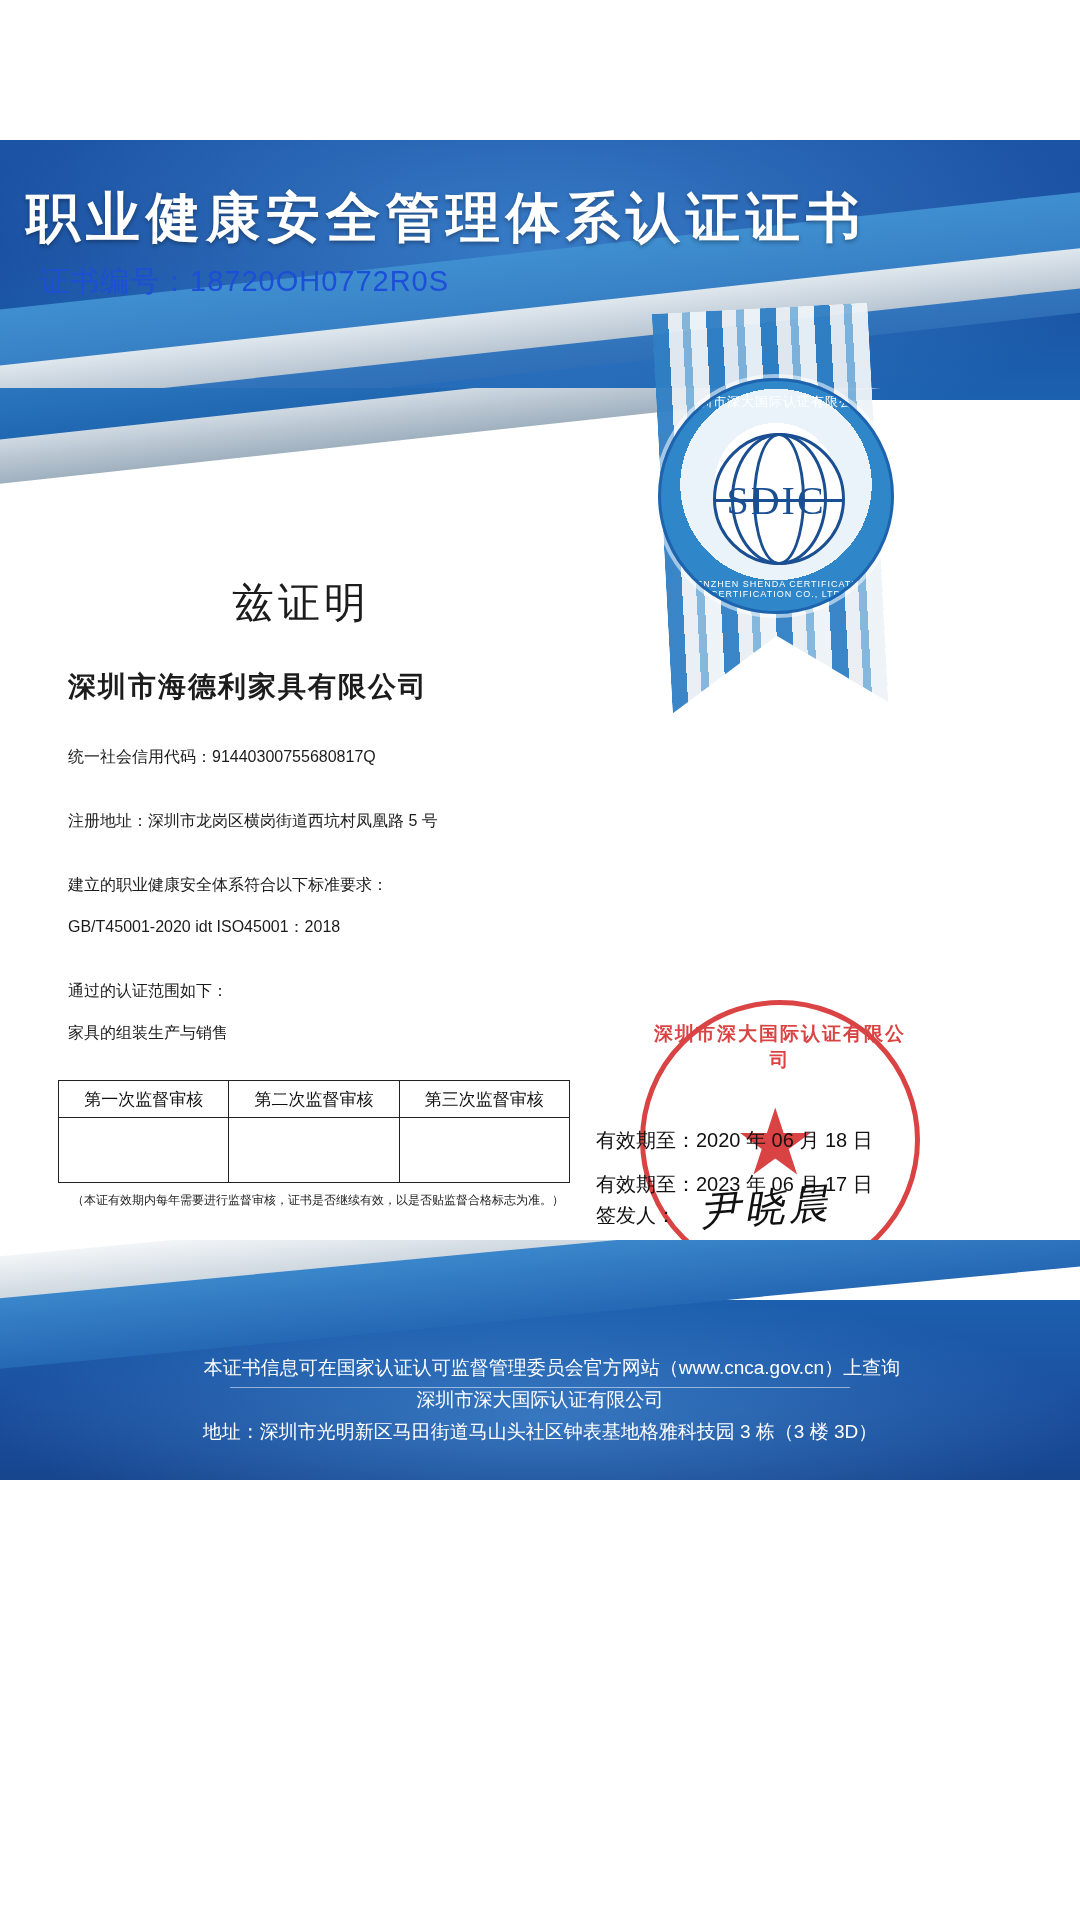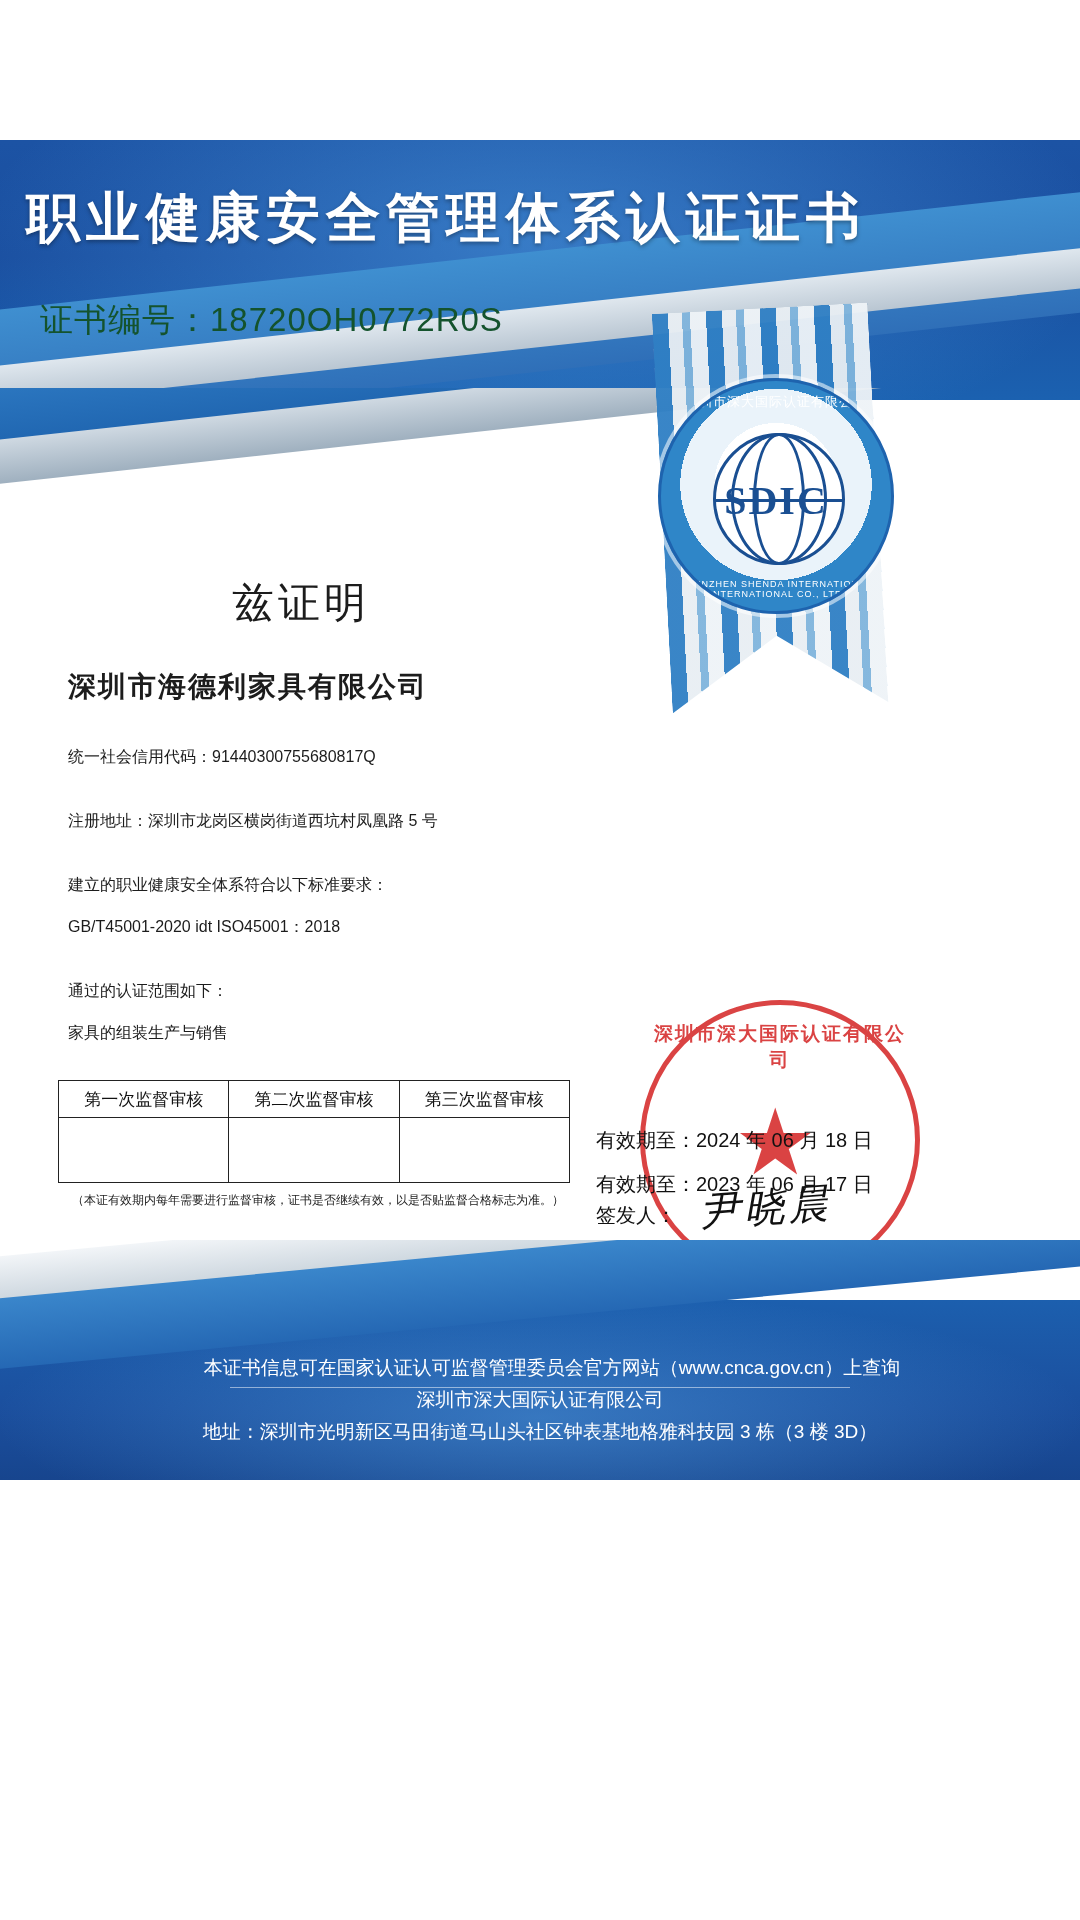"证书编号：18720OH0772R0S" .cert-no { color: #14532d -> #1d4ed8; font-size: 33px -> 29px; margin-top: 36px -> none }
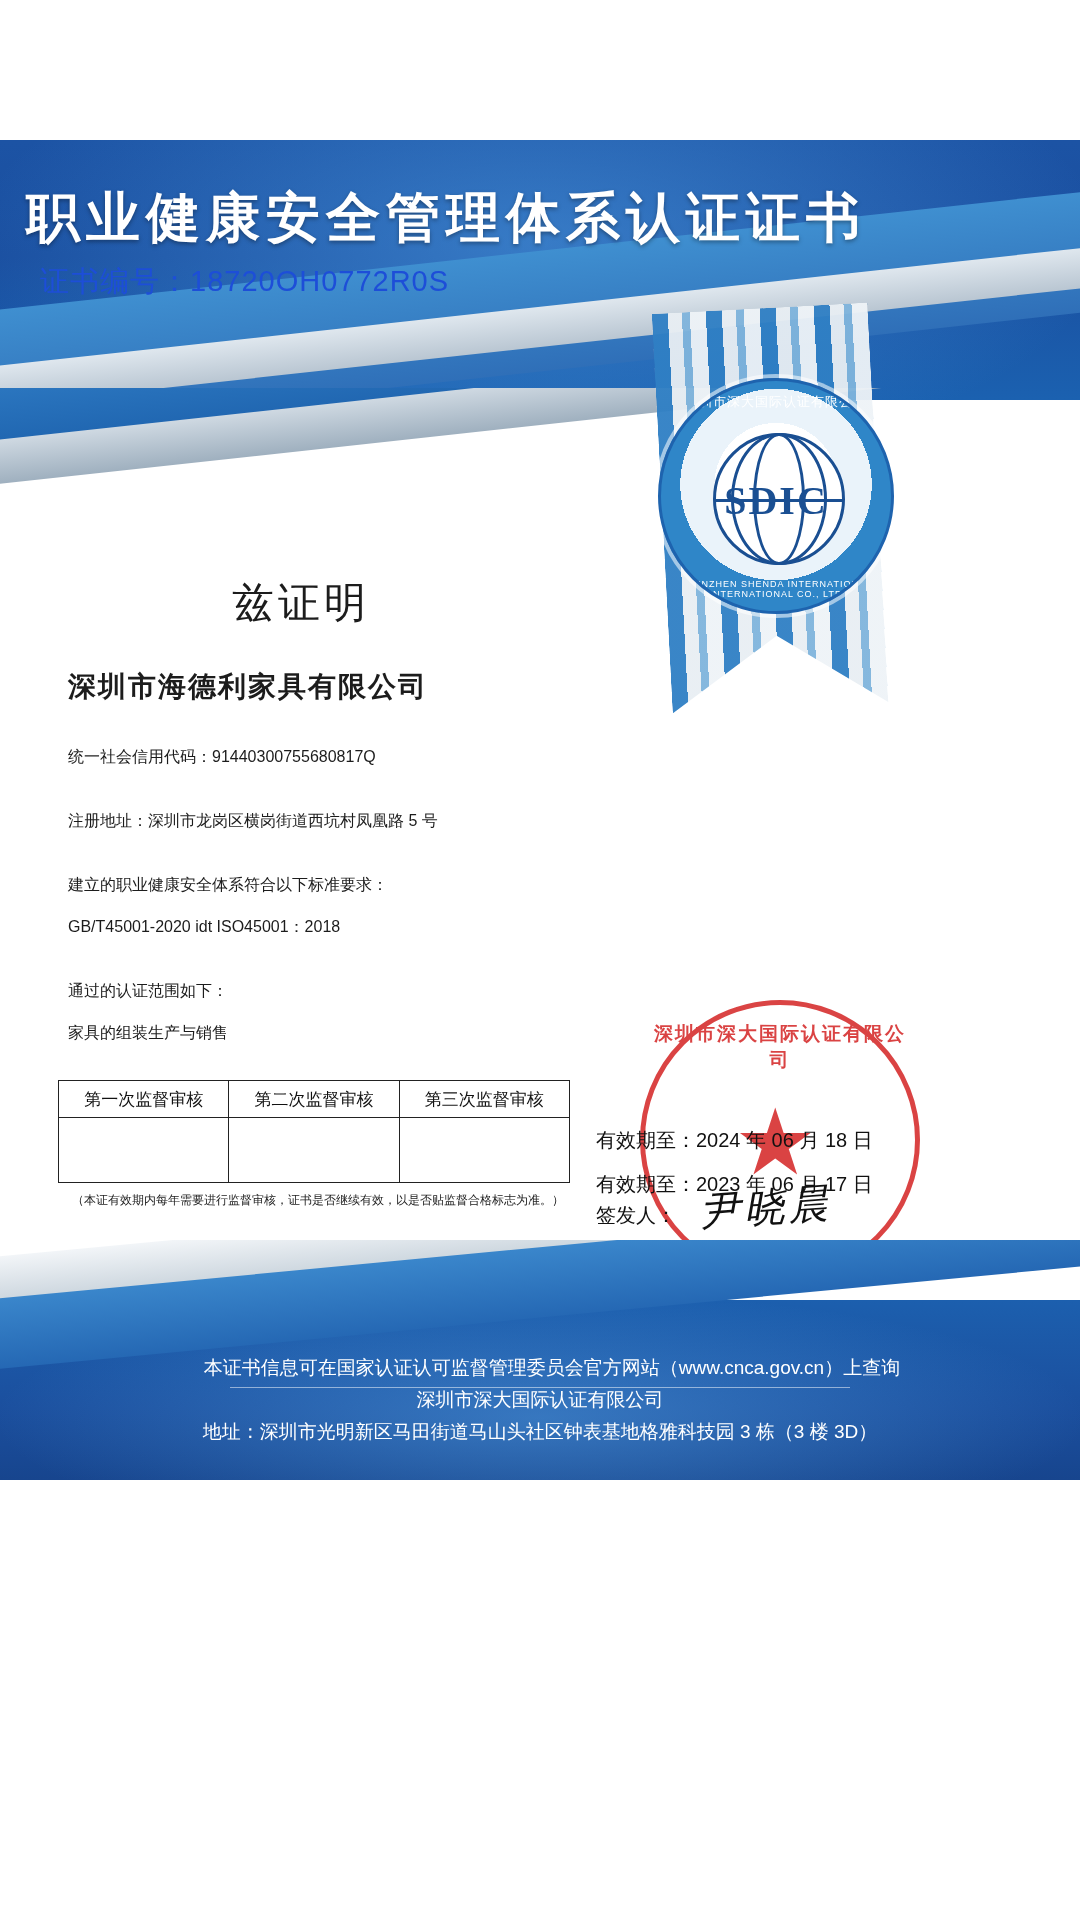"SDIC" .emblem .sdic { font-weight: bold -> normal }
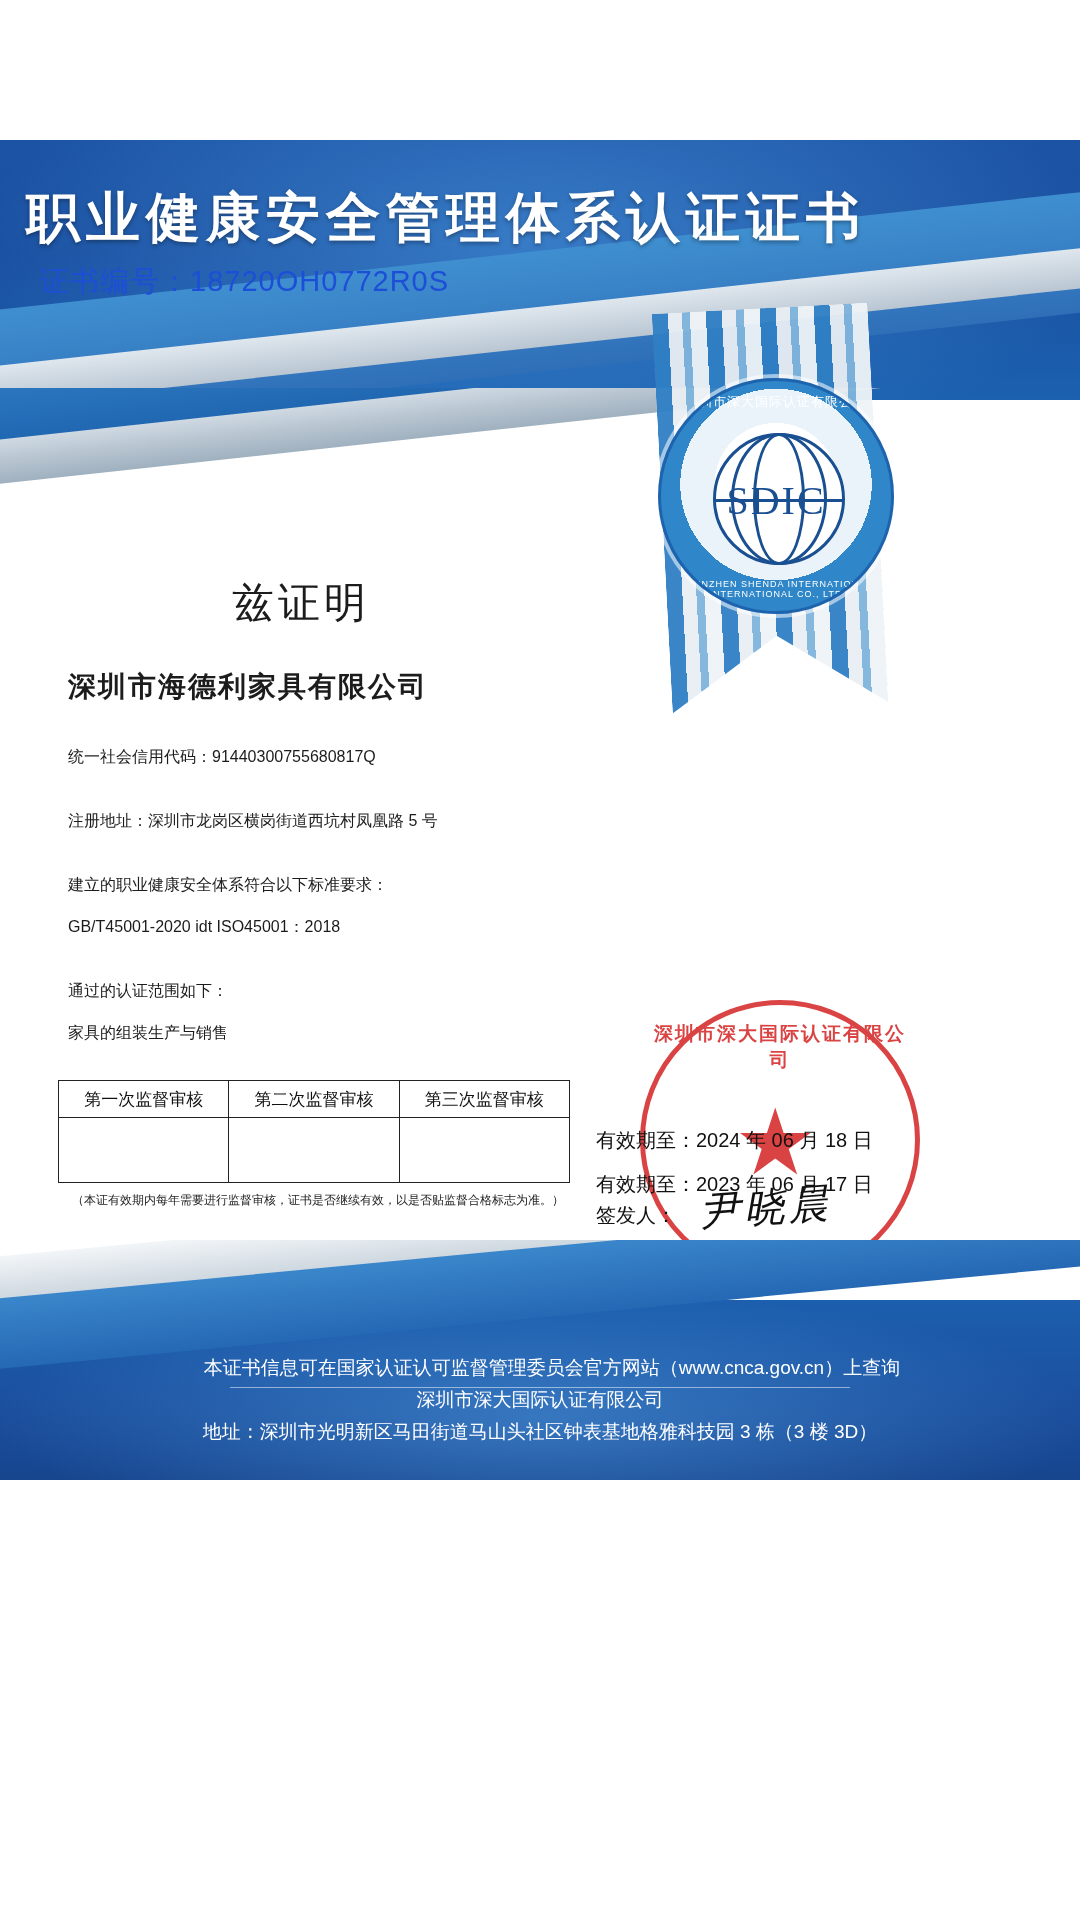"SHENZHEN SHENDA INTERNATIONAL" div.ring-text-bottom { text: INTERNATIONAL INTERNATIONAL -> CERTIFICATION CERTIFICATION }
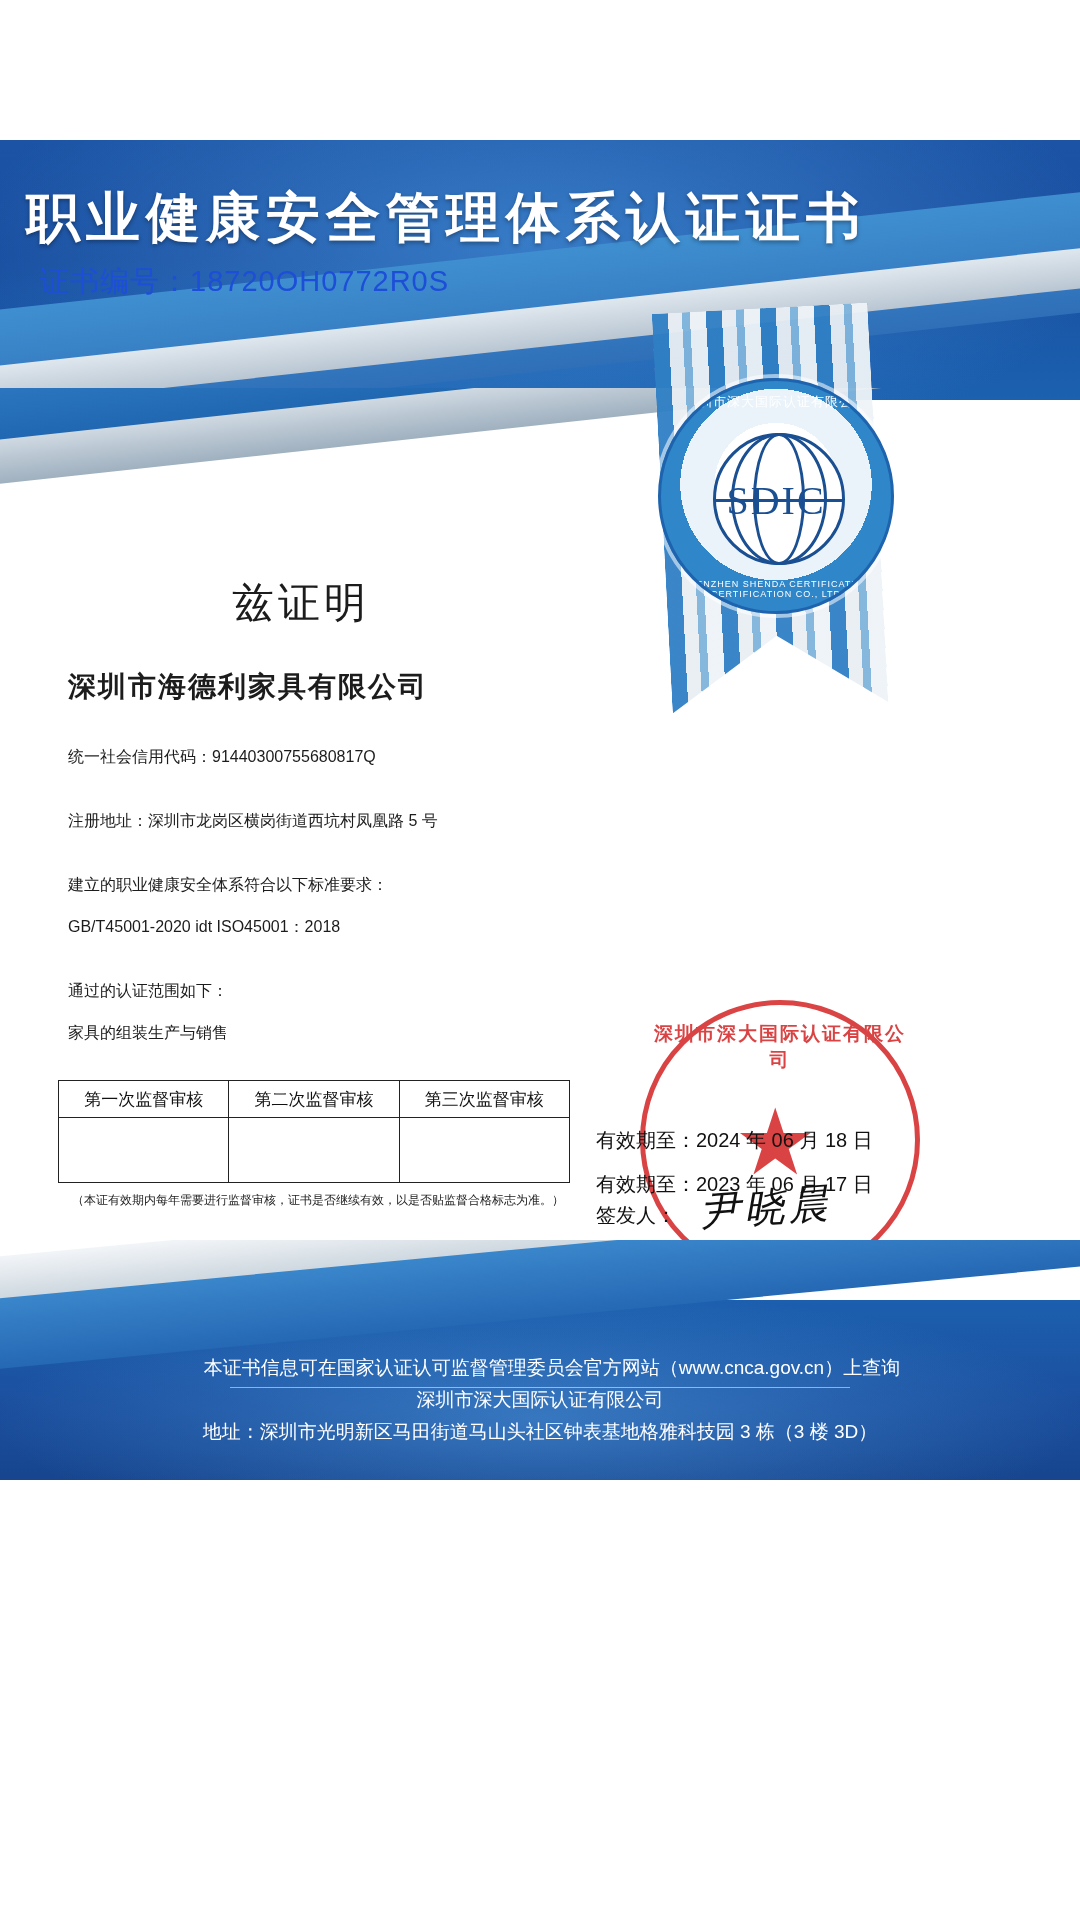"2024 年 06 月 18" span { text: 2024 -> 2020 }
